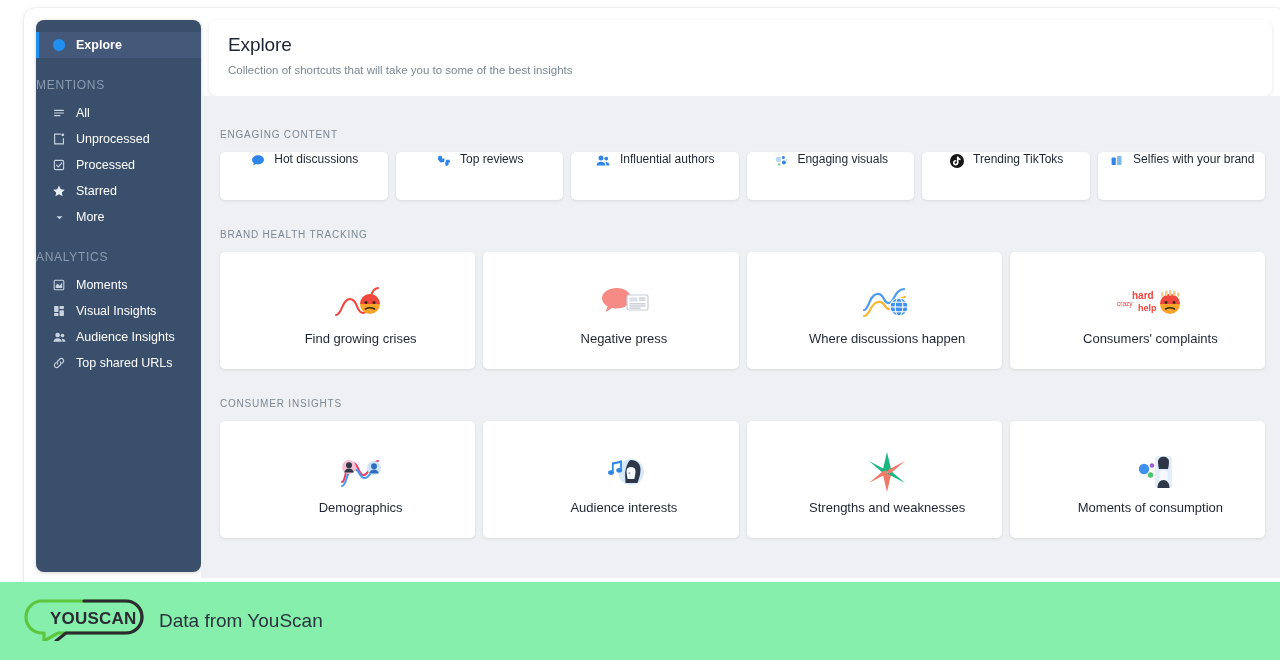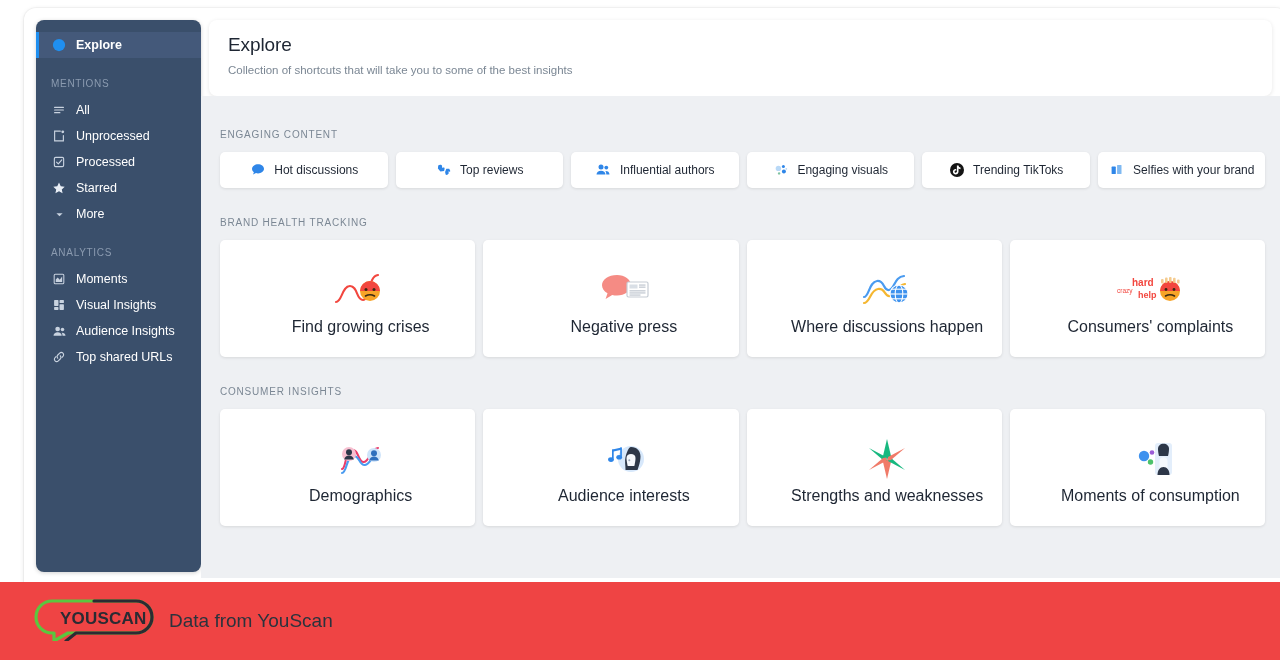"MENTIONS" .nav-group-label { font-size: 10px -> 12px; padding-left: 15px -> none }
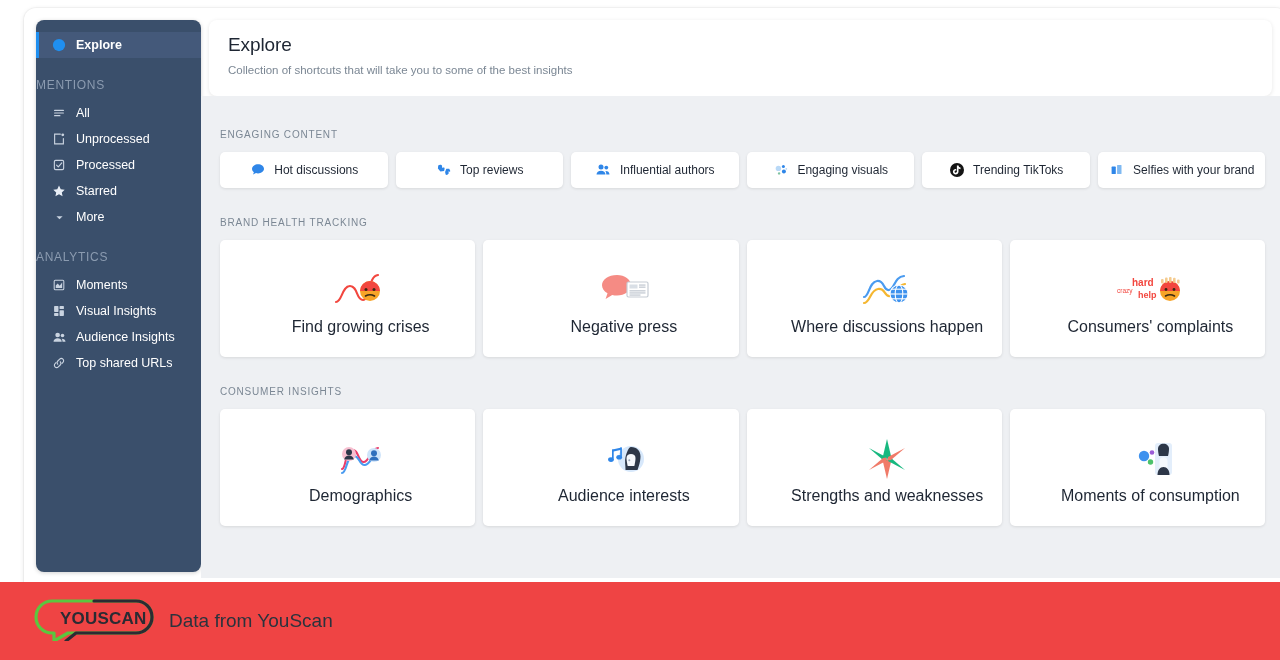"Hot discussions" .pill { align-items: center -> none; height: 36px -> 48px }
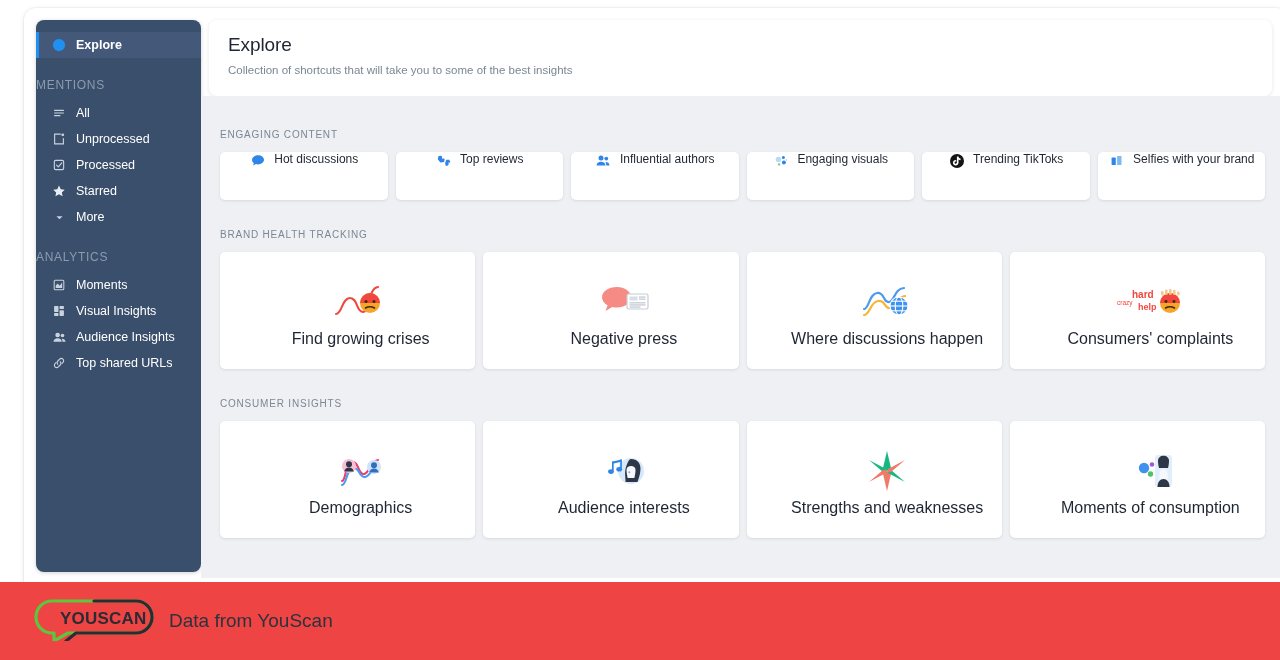"Find growing crises" .card .ctitle { font-size: 16px -> 13px }
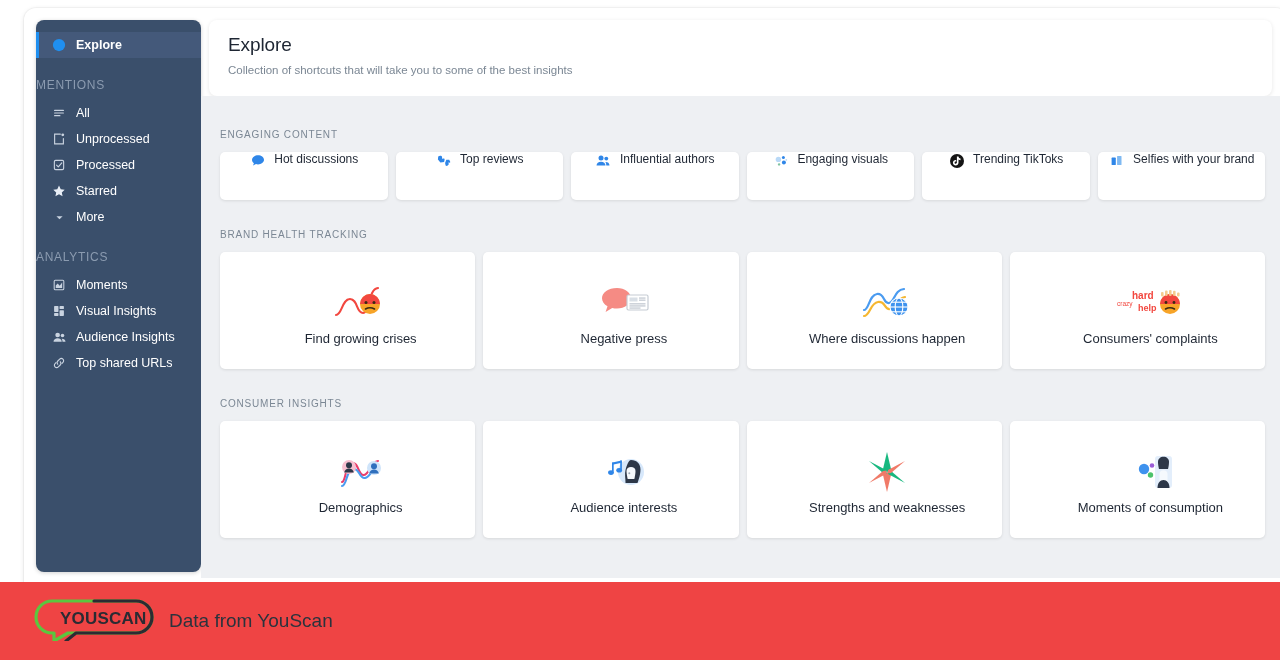"YOUSCAN" #footer { background: #ef4444 -> #86efac; padding-left: 32px -> 22px }
